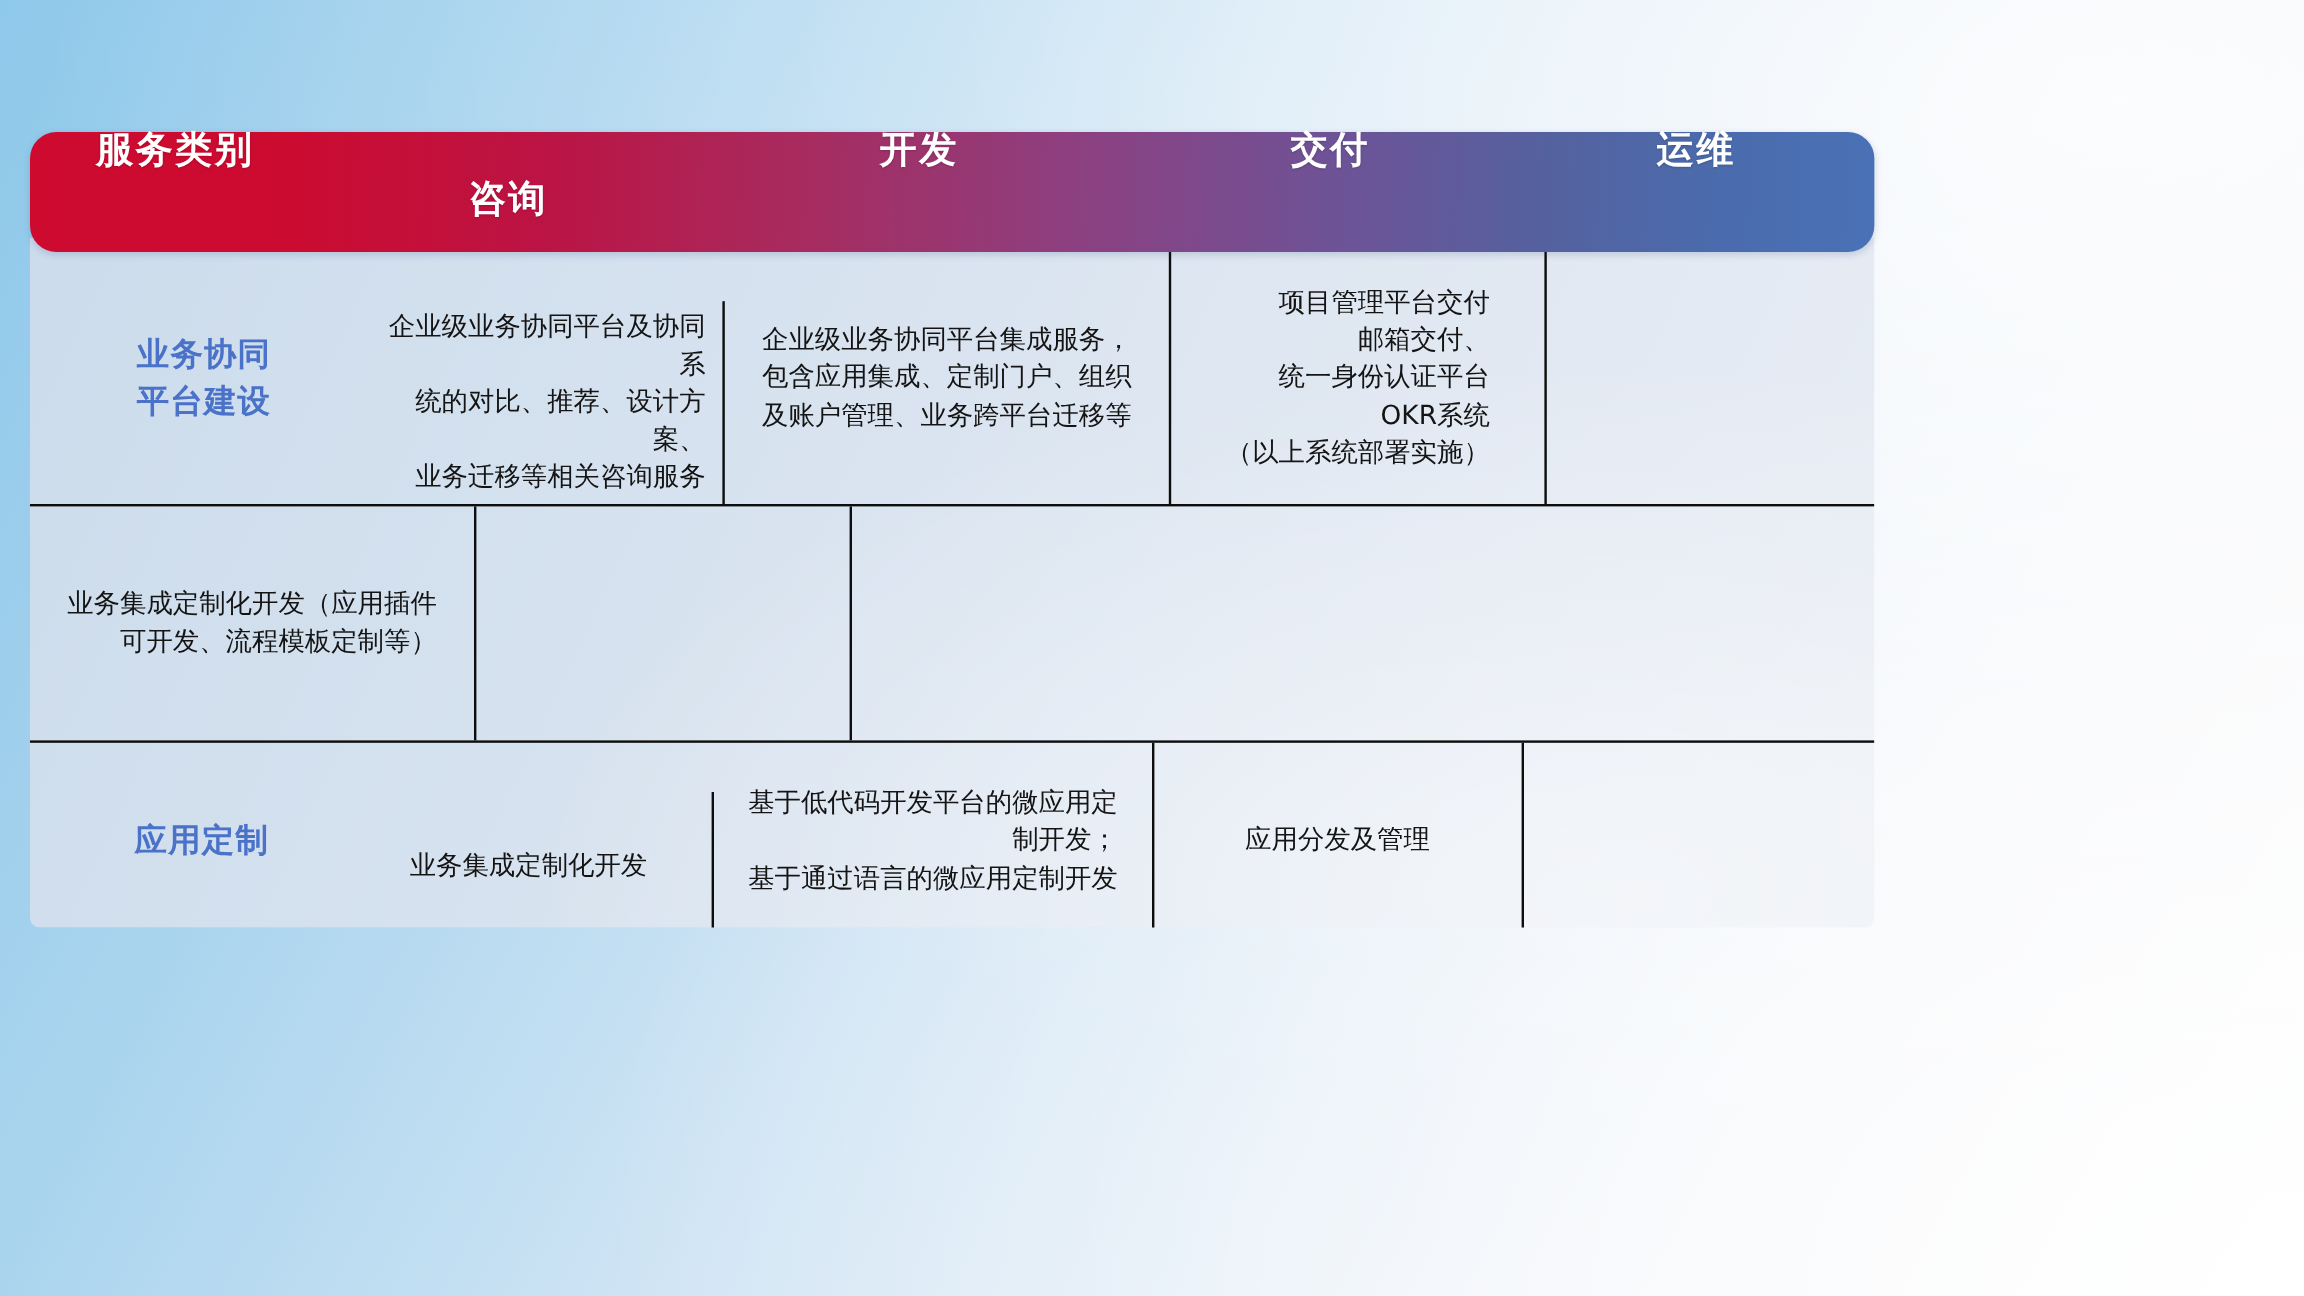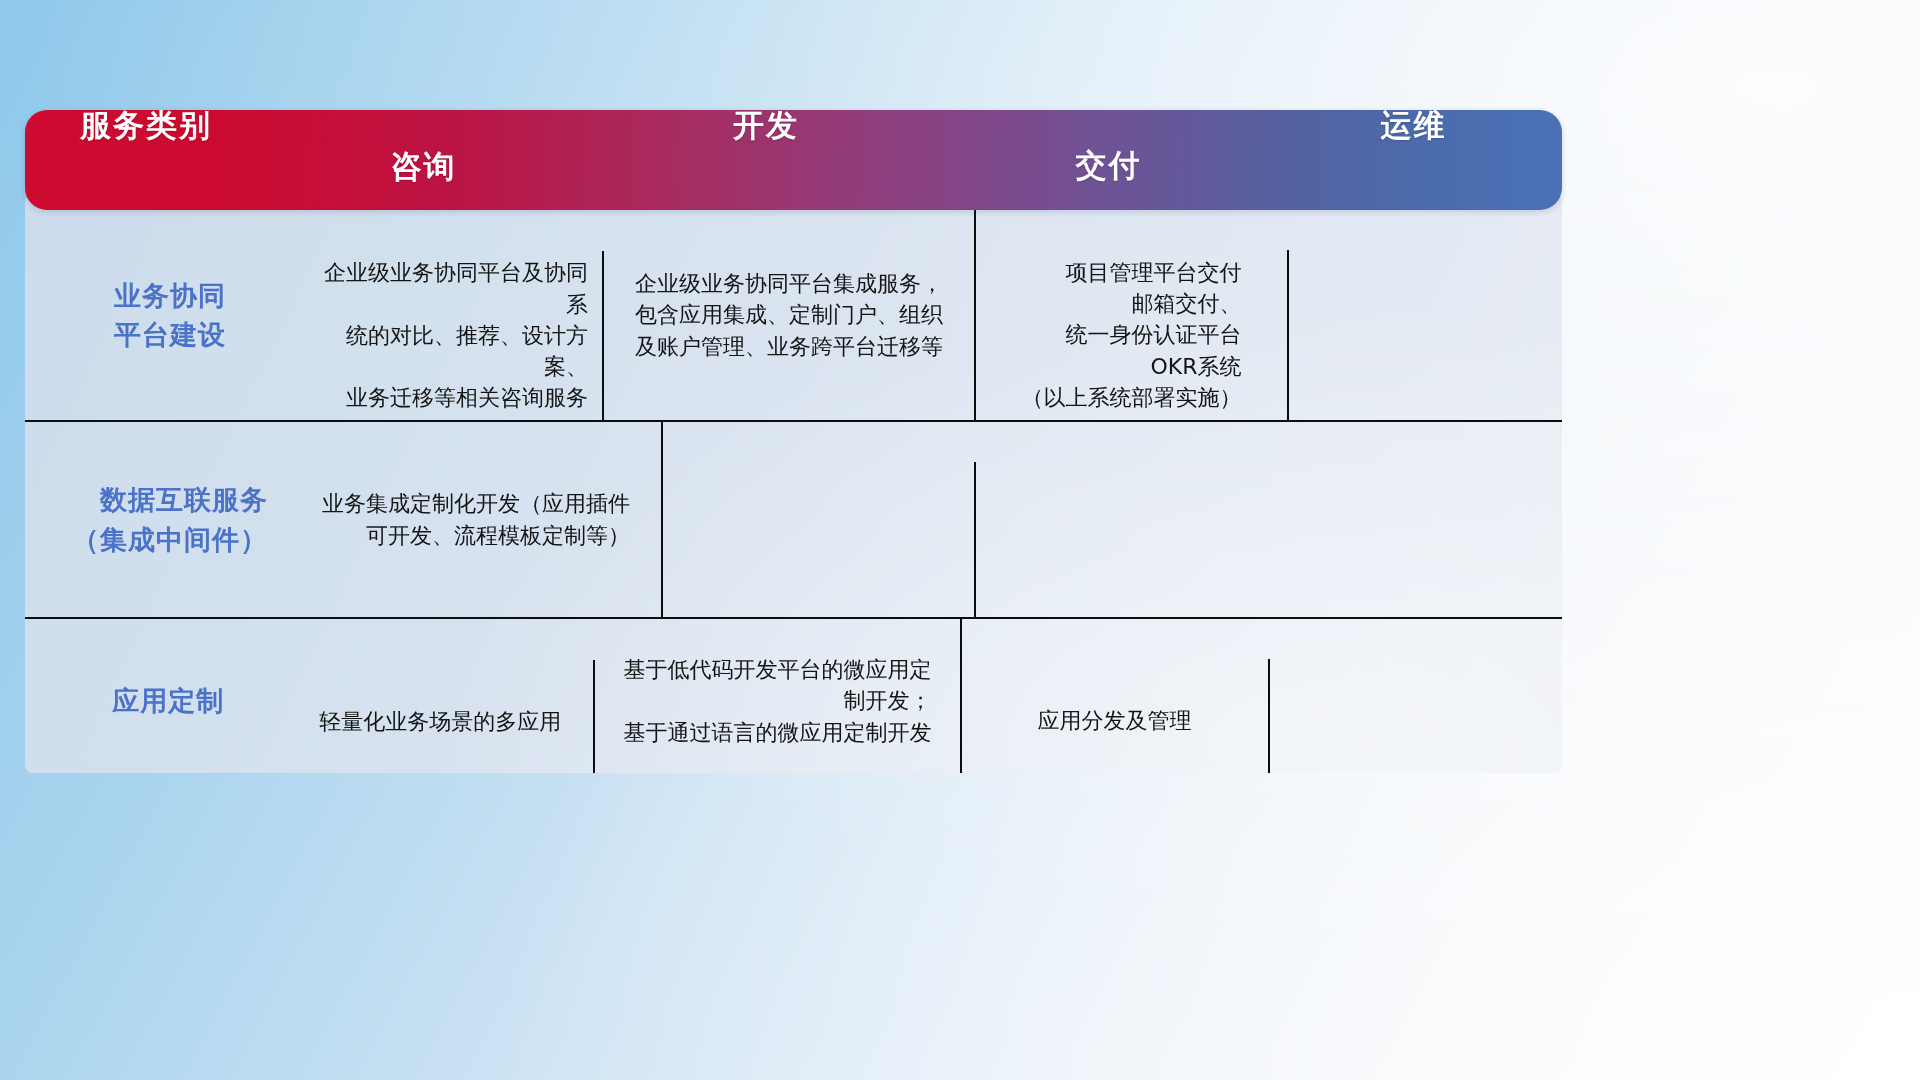"交付" .c3 { margin-top: 40px -> none }
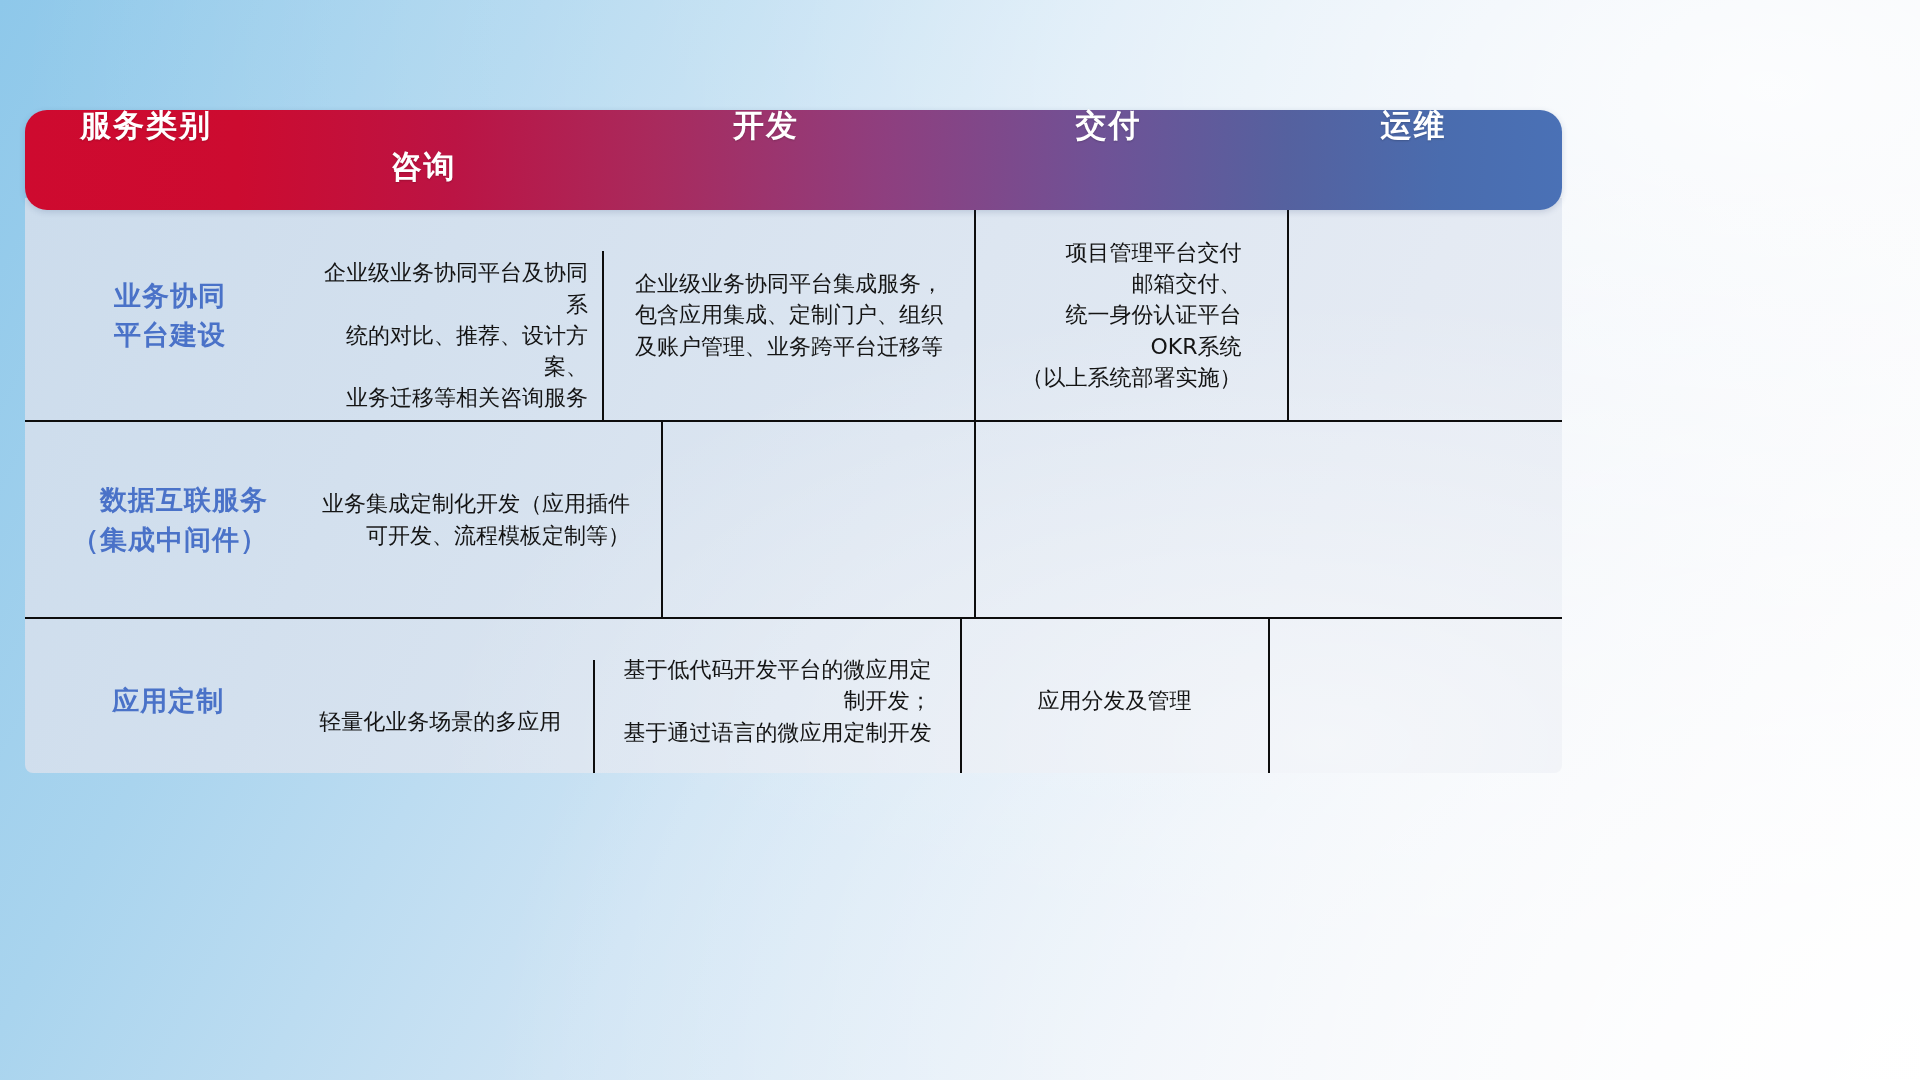"数据互联服务" div.cell { html: <div>数据互联服务 （集成中间件）</div> -> none }
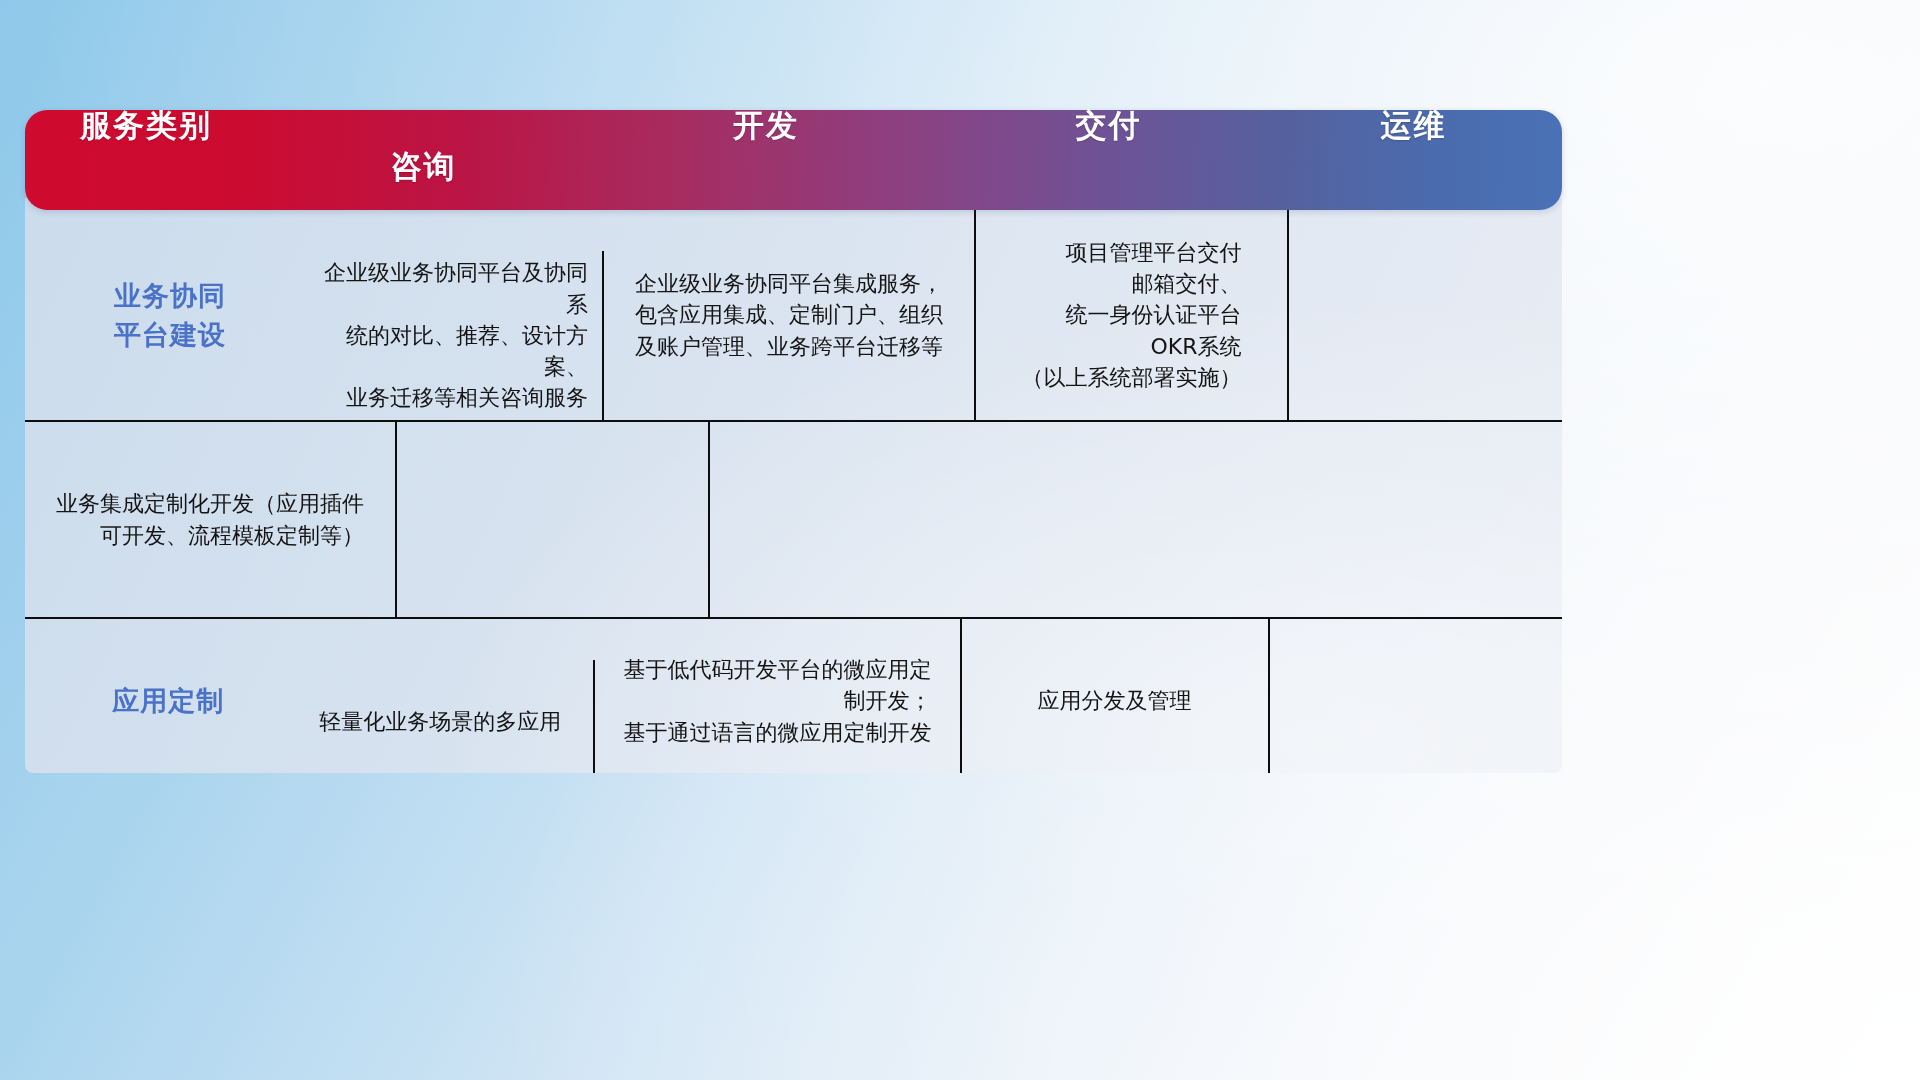"轻量化业务场景的多应用" div.cell { text: 轻量化业务场景的多应用 -> 业务集成定制化开发 }
